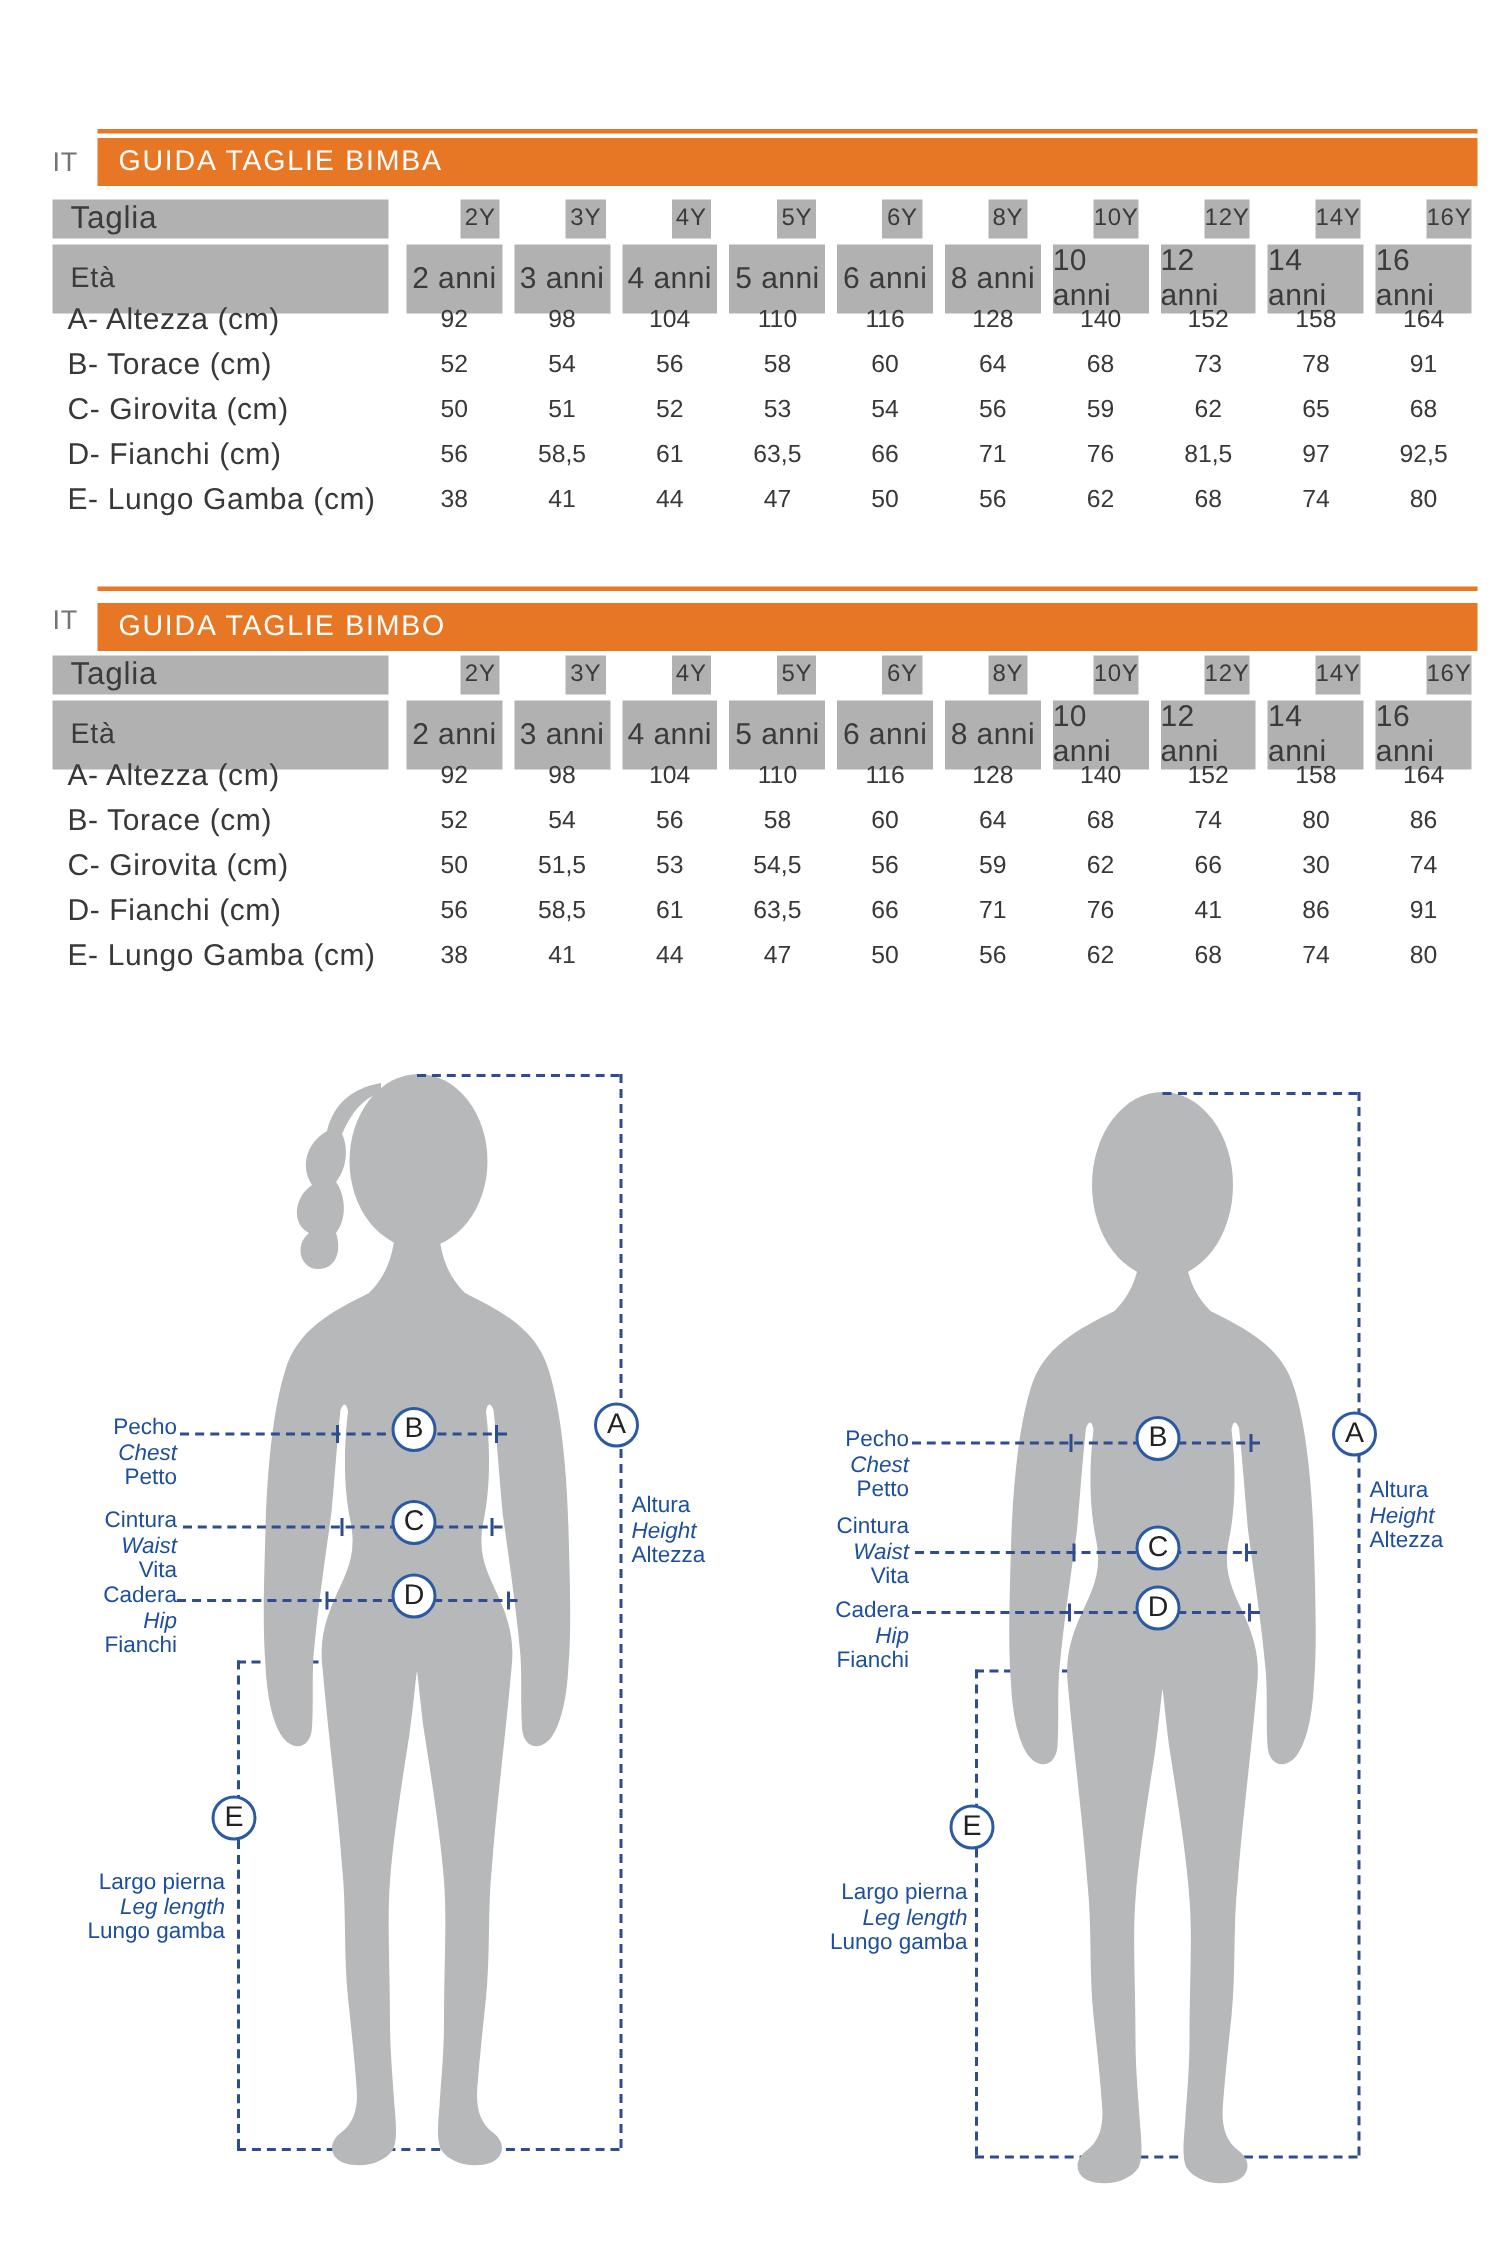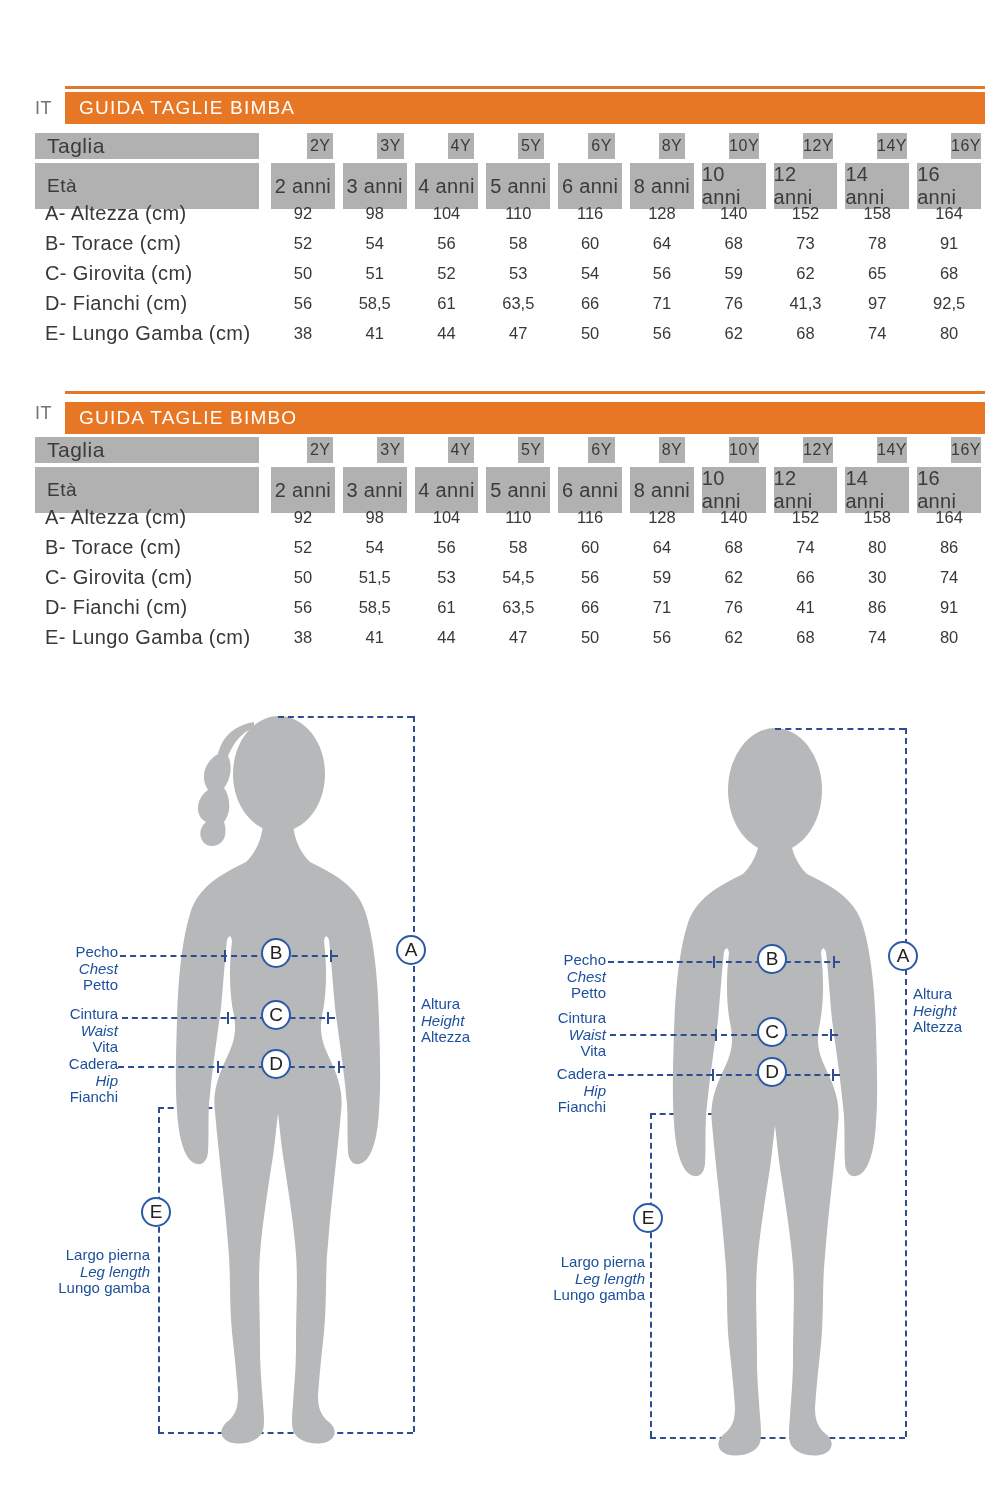"41,3" div.dval { text: 41,3 -> 81,5 }
